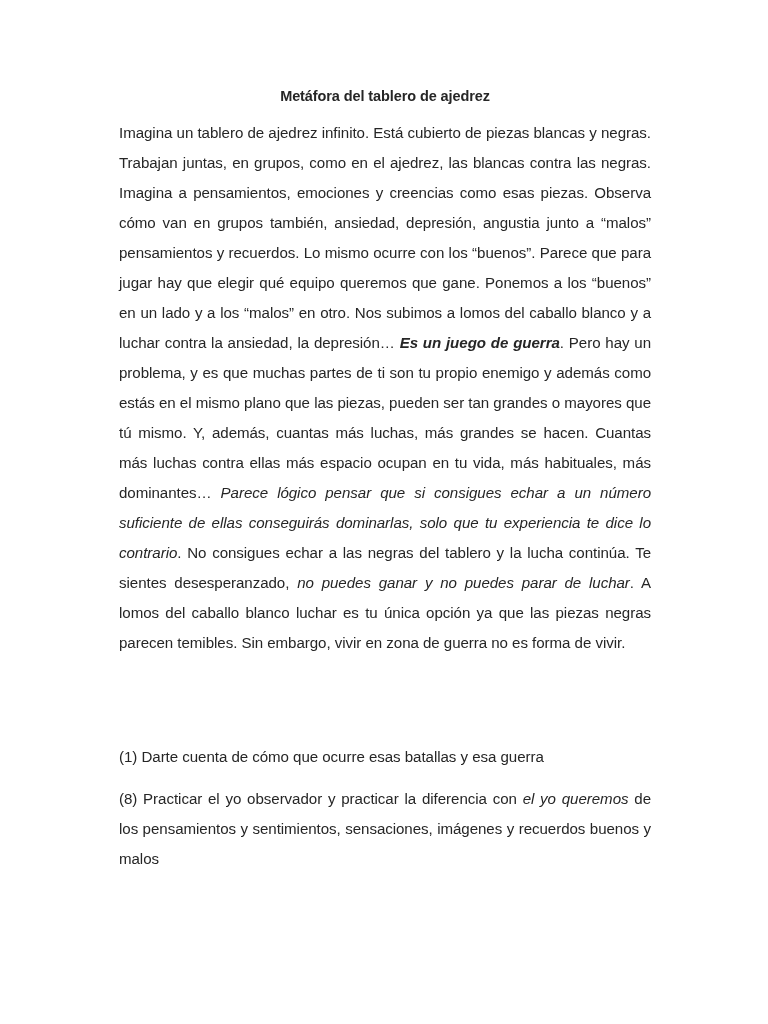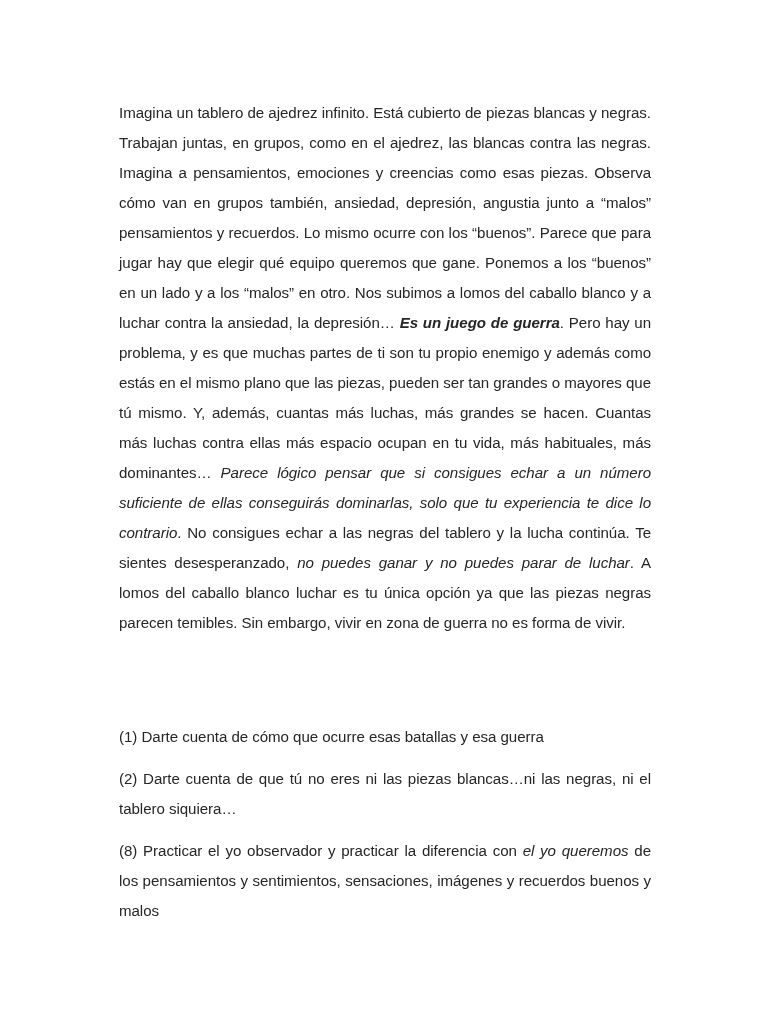"Metáfora del tablero de ajedrez" h1.doc-title { html: none -> <h1>Metáfora del tablero de ajedrez</h1> }
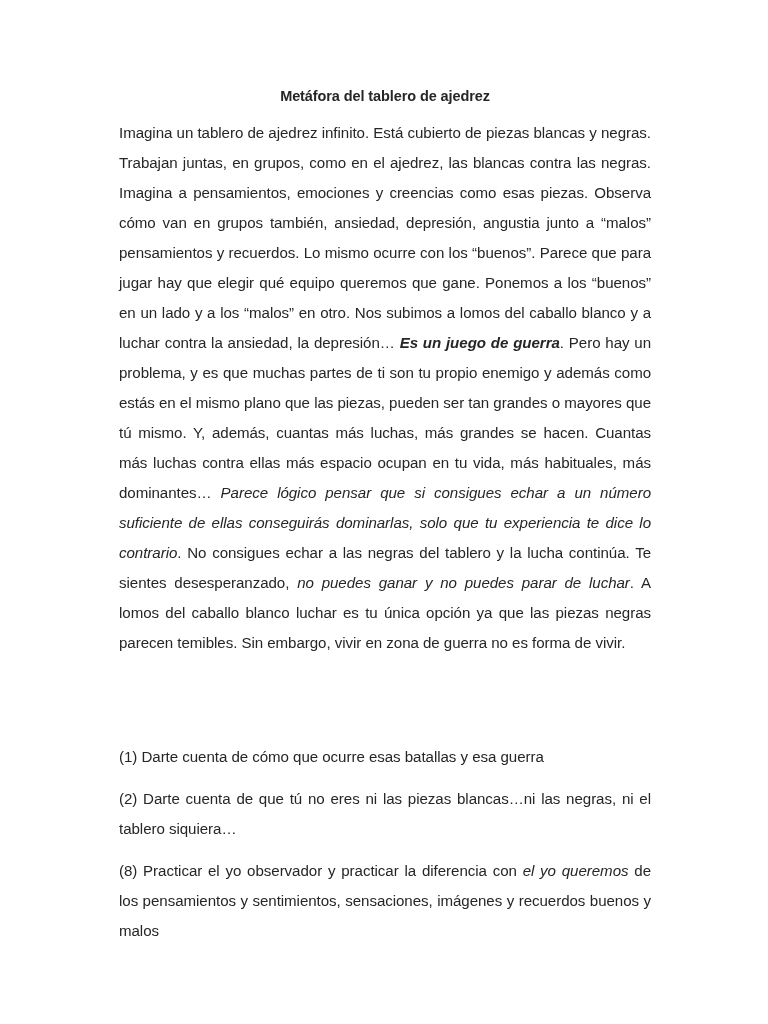"(2) Darte cuenta de que" p.para { html: <p><span>(2) Darte cuenta de que tú no eres ni las piezas blancas…ni las negras, ni el tablero siquiera…</span></p> -> none }
